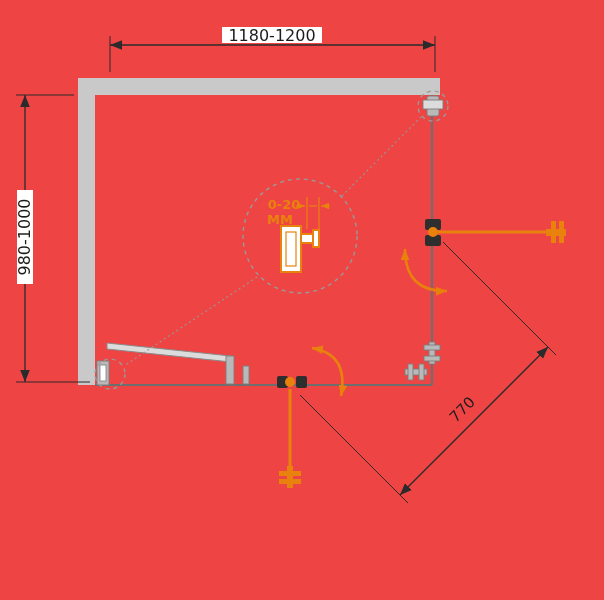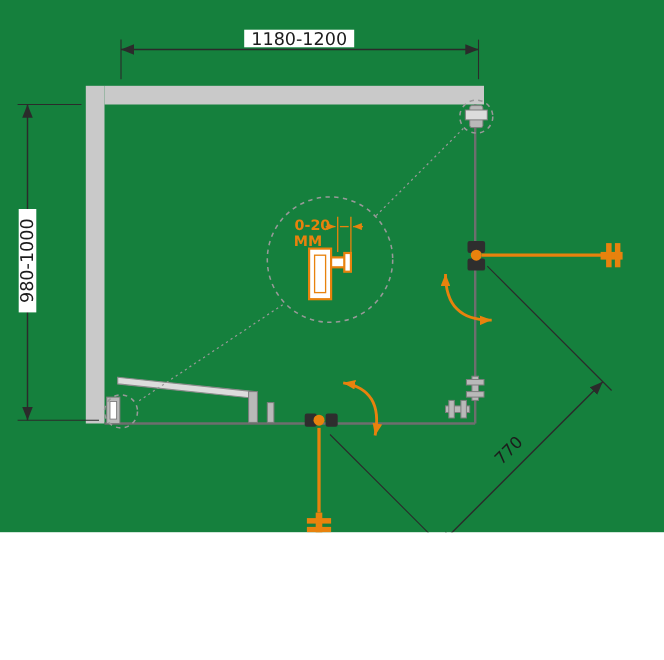"1180-1200" .stage { background: #15803d -> #ef4444; height: 484px -> 600px }
